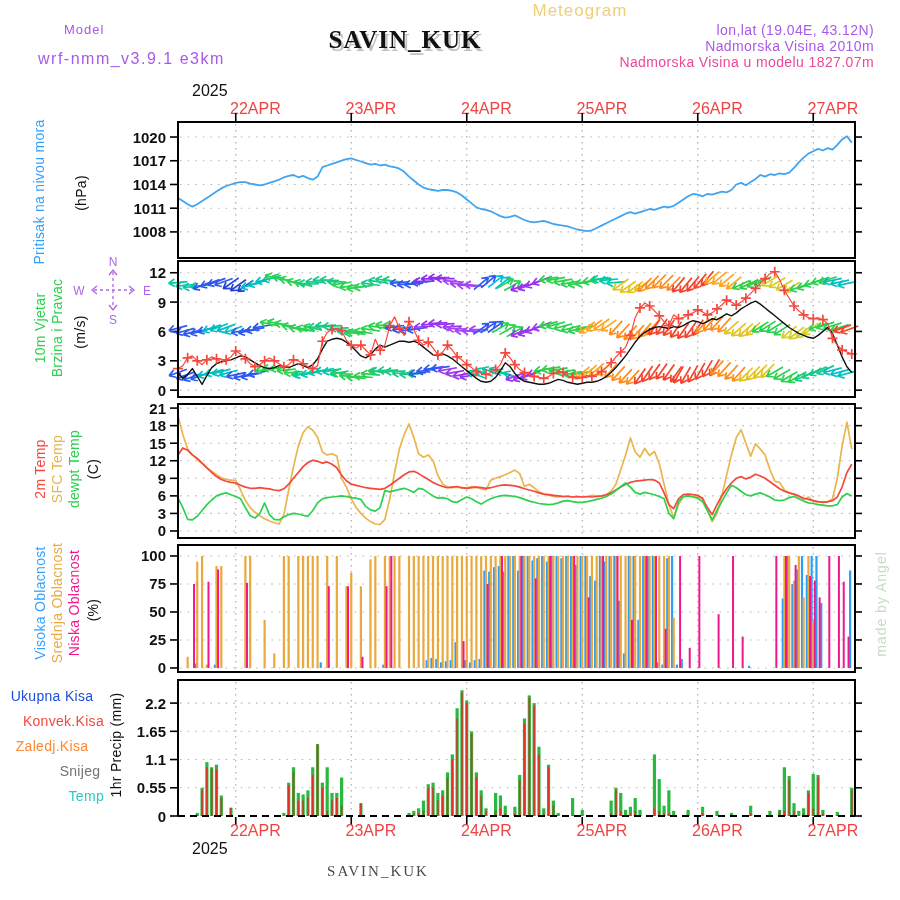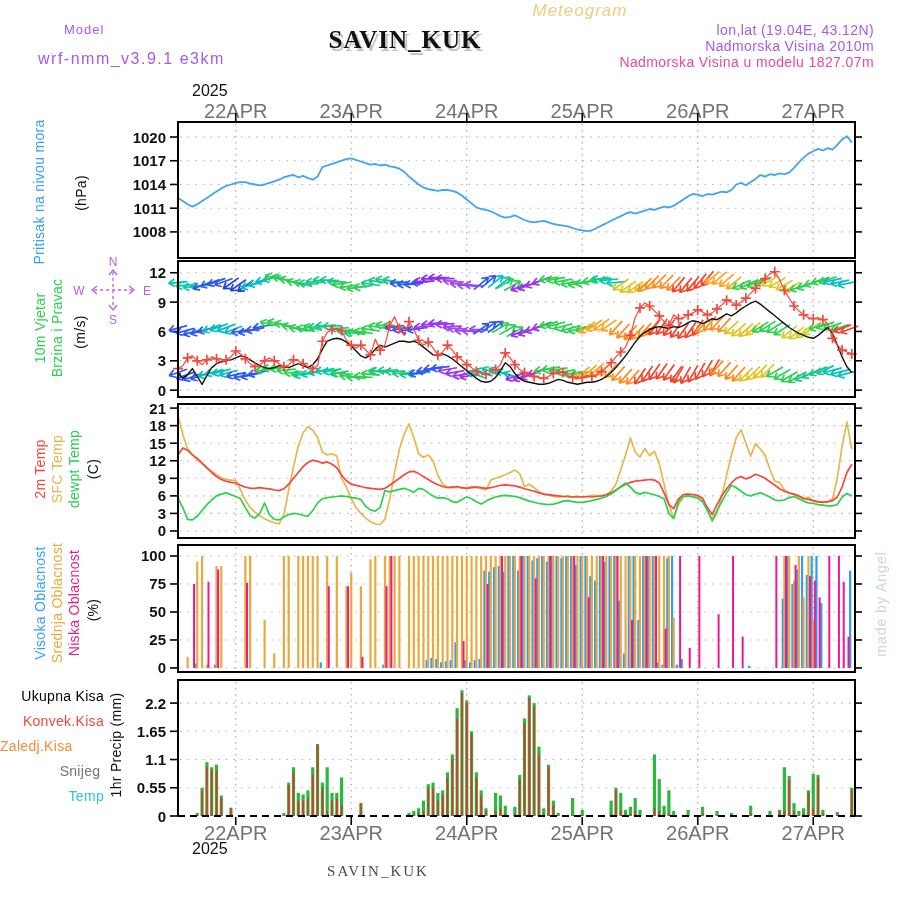"Meteogram" .meteo { font-style: italic -> none }
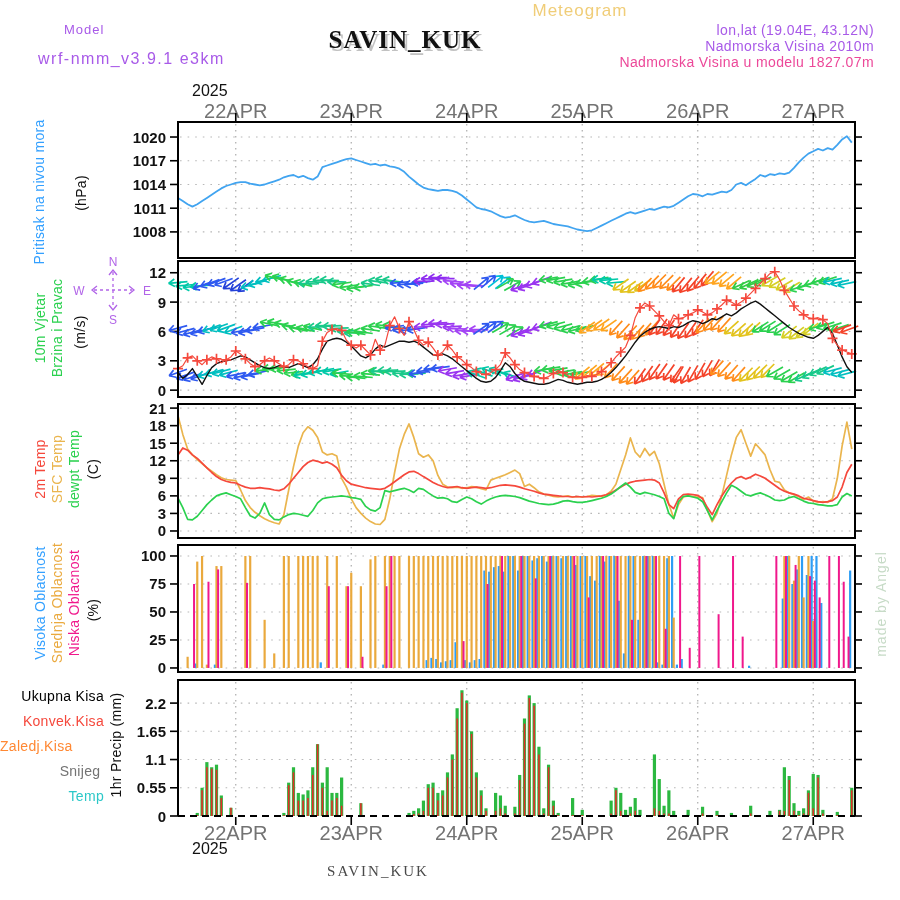"22APR" .daylabel { color: #737373 -> #ef4444; font-size: 20px -> 16px; text-align: center -> right }
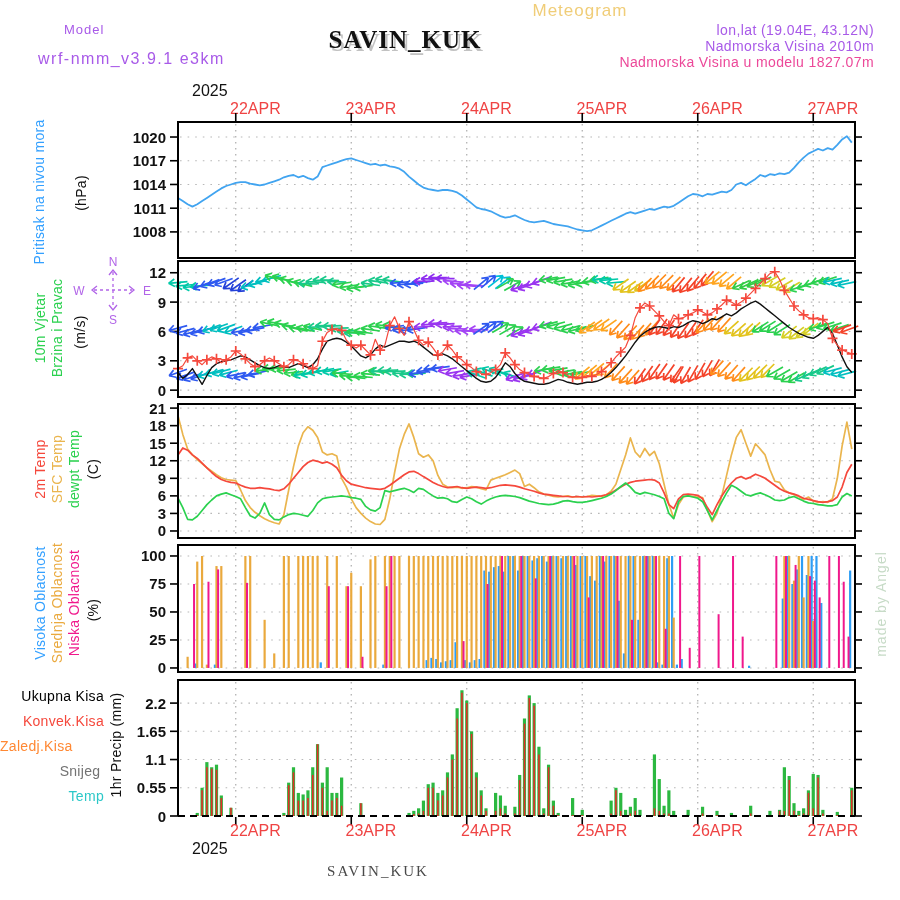"Ukupna Kisa" div.abs { color: #000000 -> #1d4ed8; text-align: right -> center }
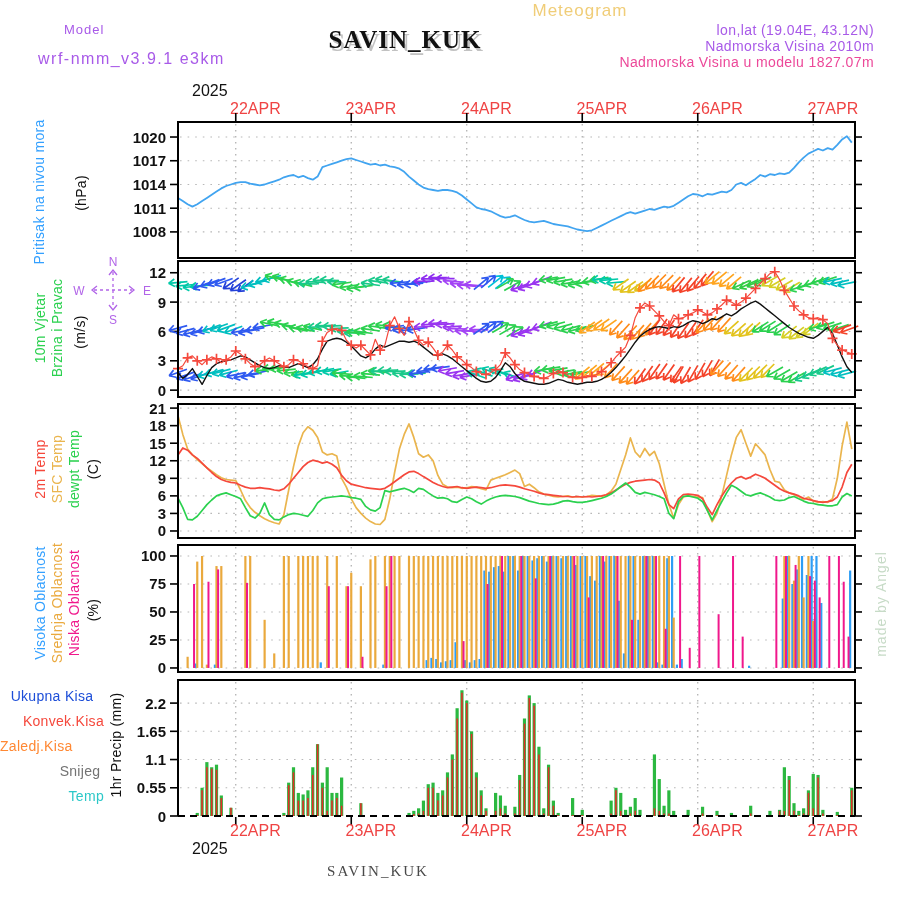"Zaledj.Kisa" div.abs { text-align: left -> center }
